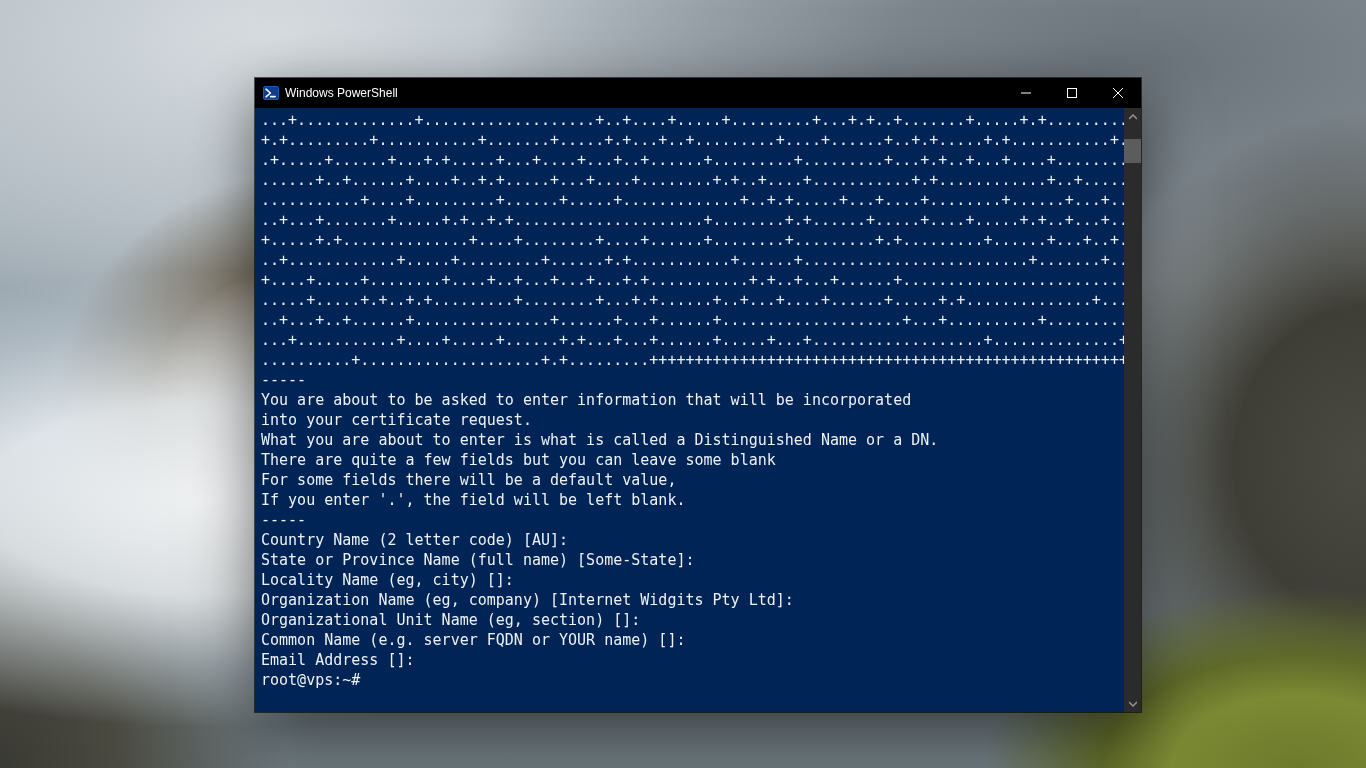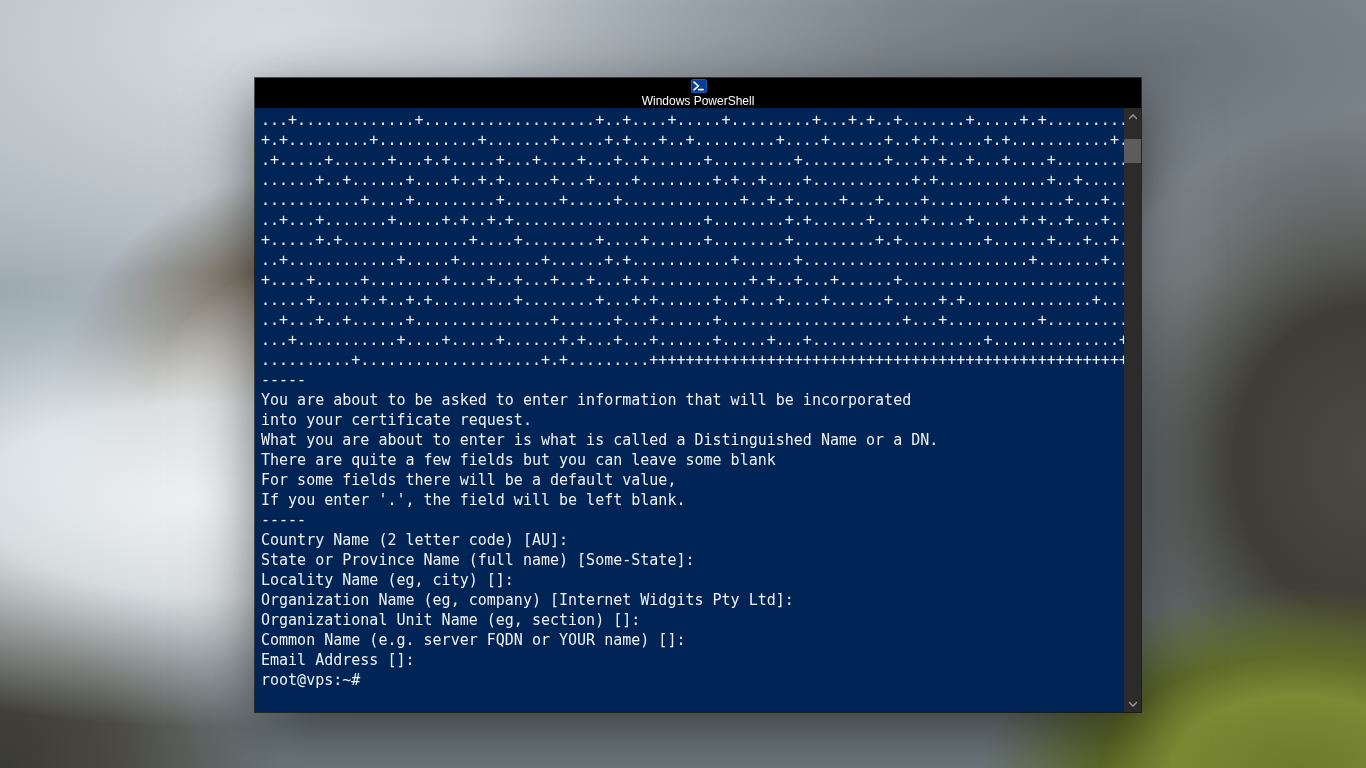"Windows PowerShell" .titlebar { flex-direction: column -> none }
